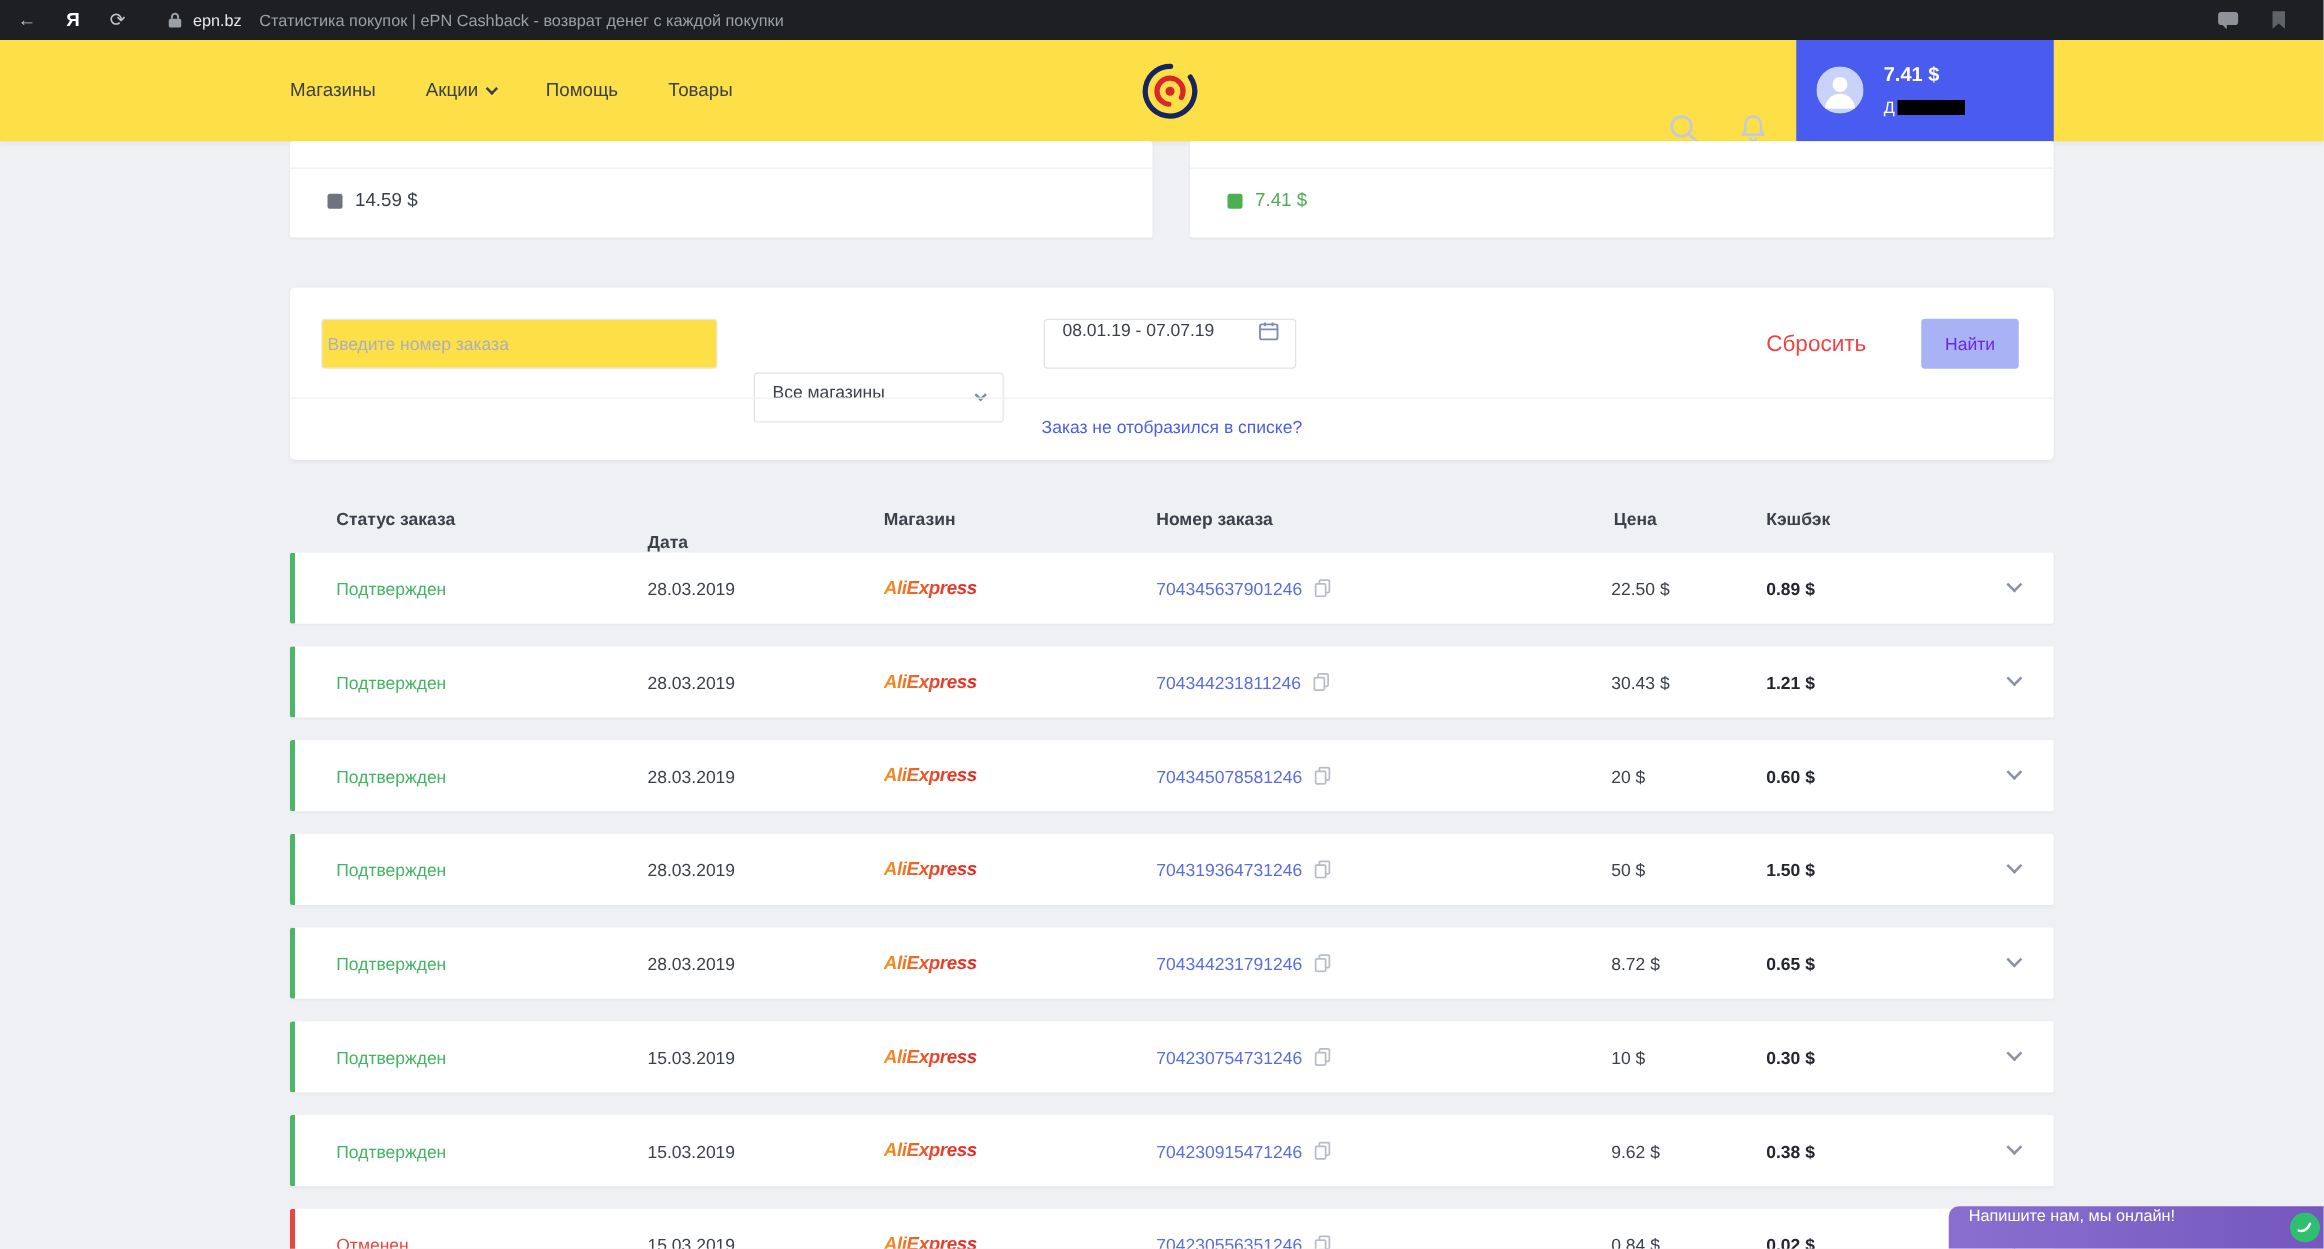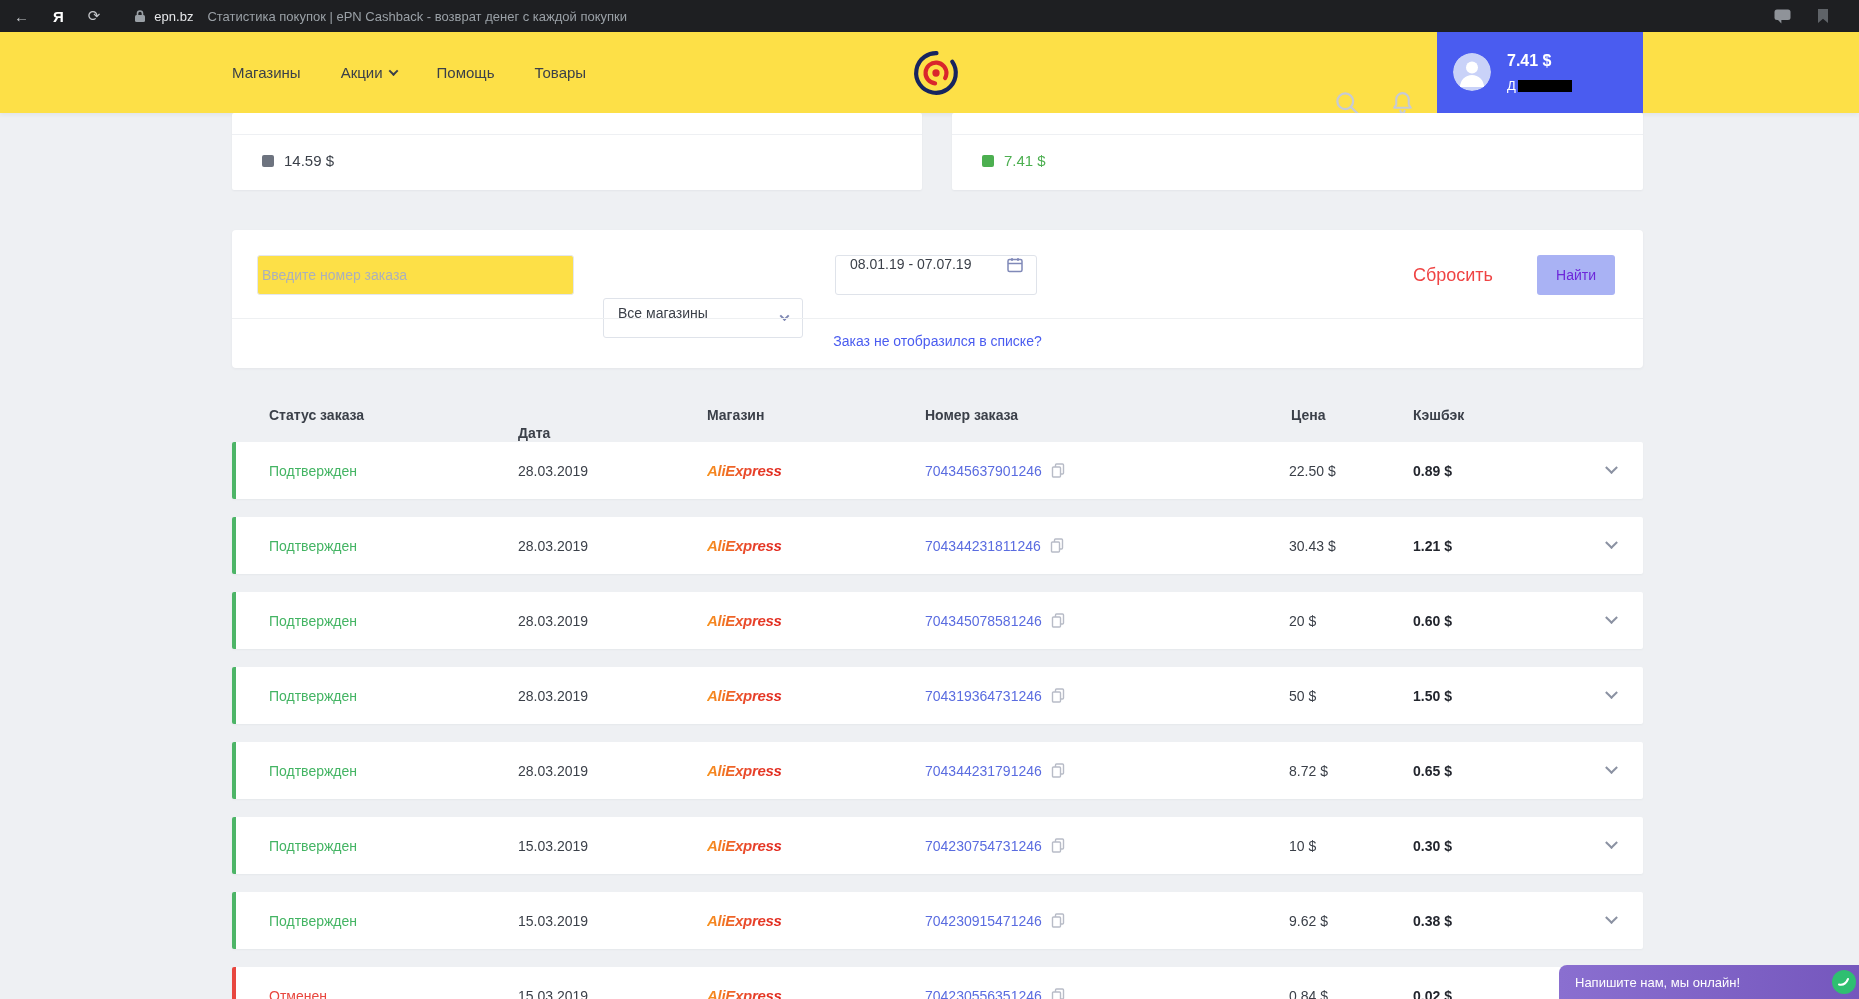"Напишите нам, мы онлайн!" .chat-widget { align-items: center -> none }
